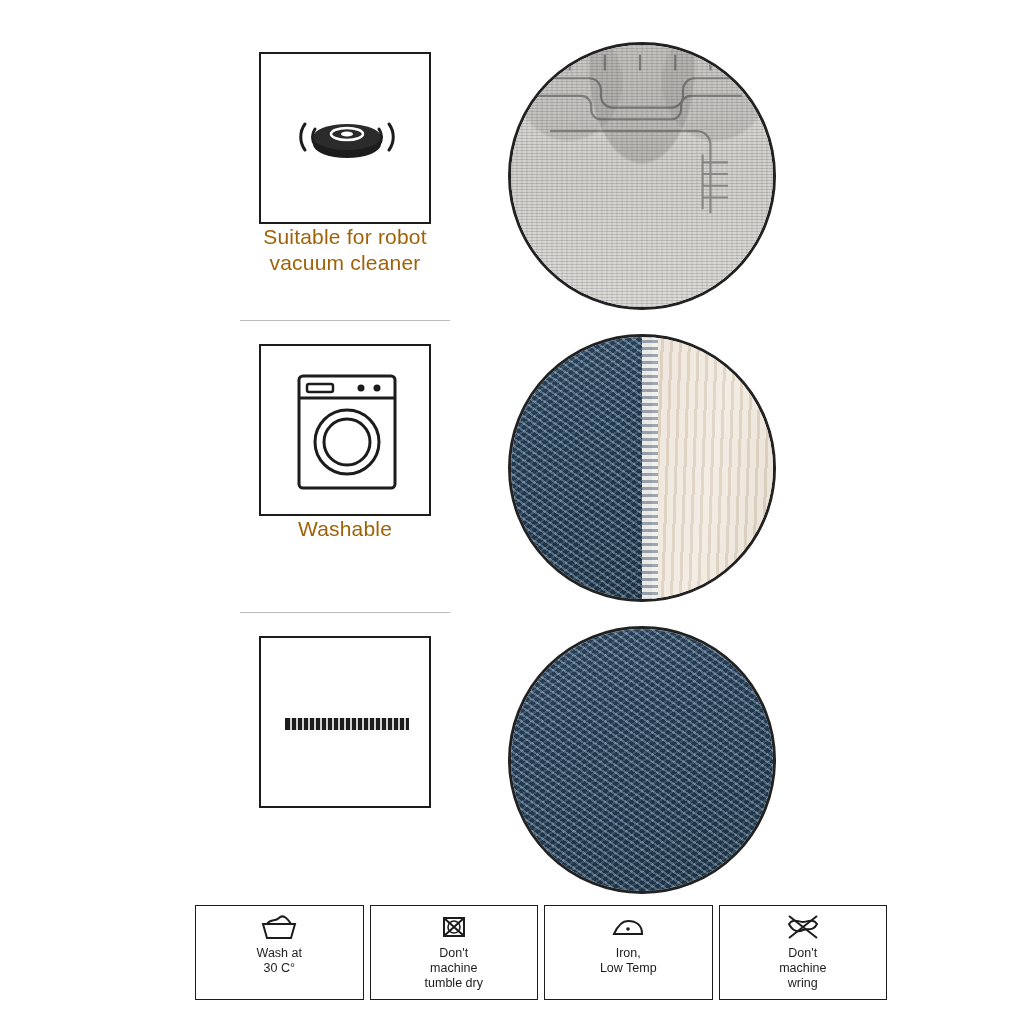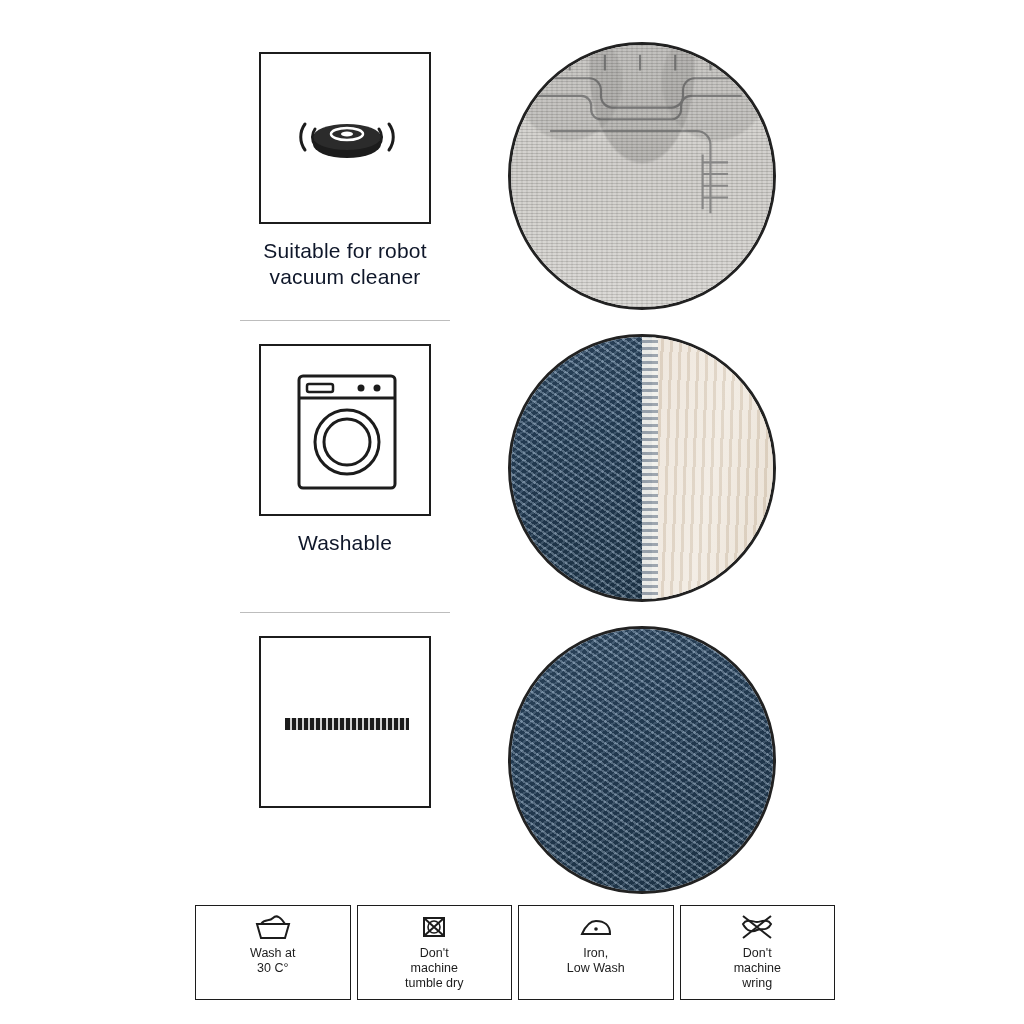"Suitable for robot vacuum cleaner" .icon-caption { color: #0f172a -> #a16207; margin-top: 14px -> none }
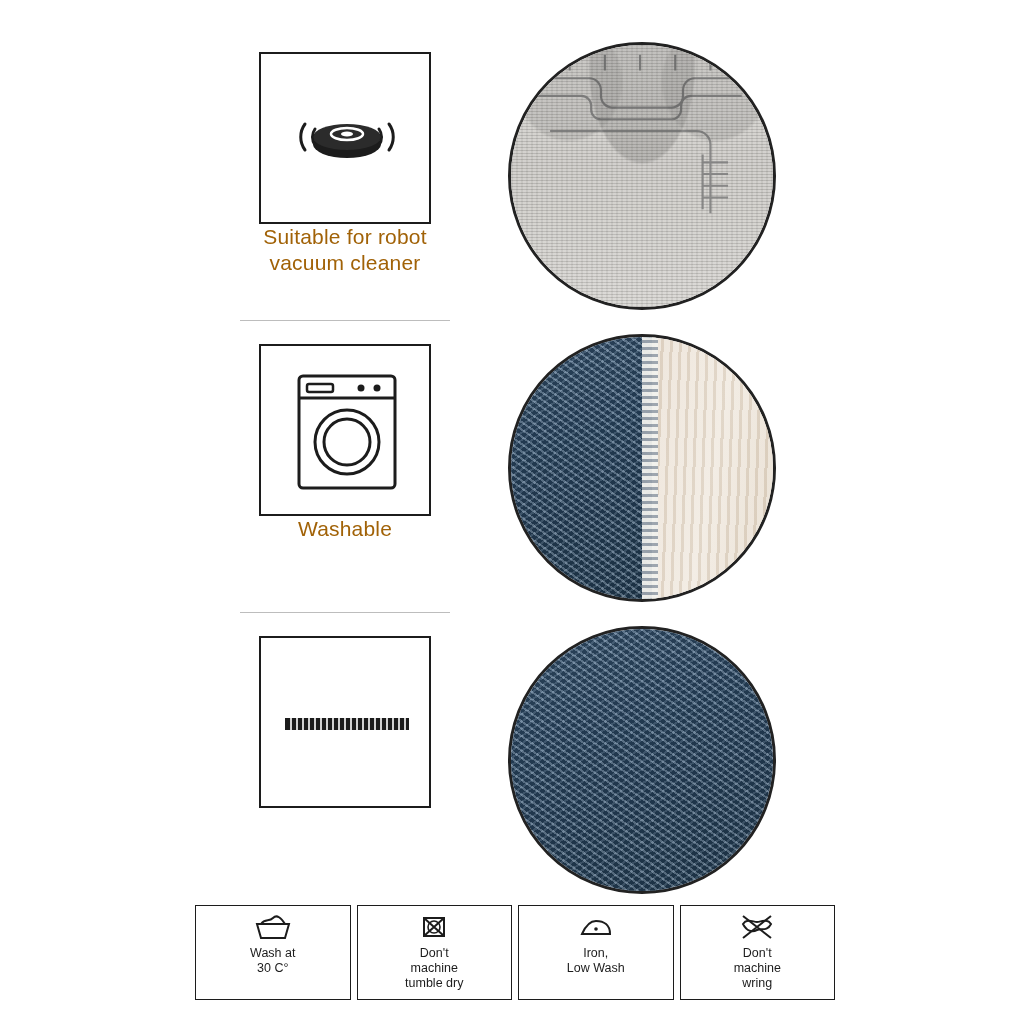"Wash at" .care-strip { width: 640px -> 692px }
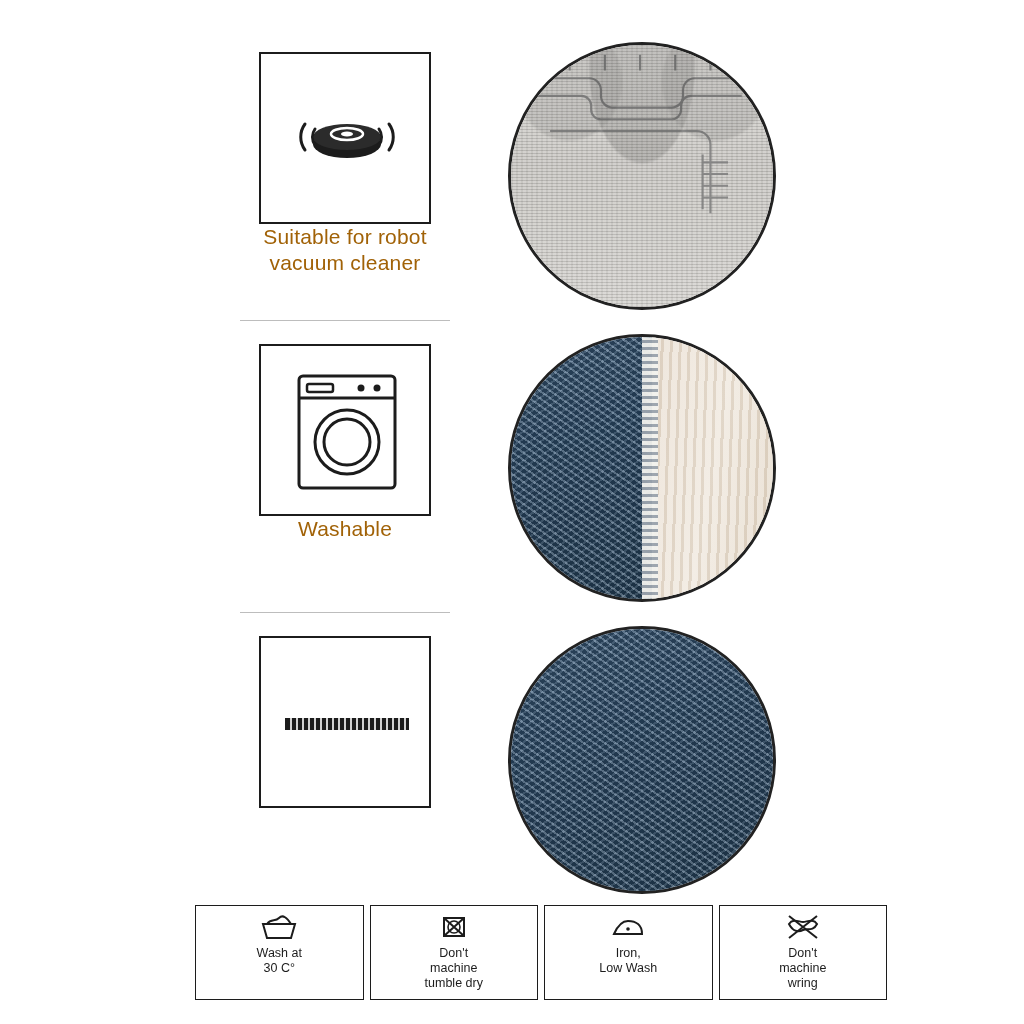"Iron," div.care-label { text: Wash -> Temp }
